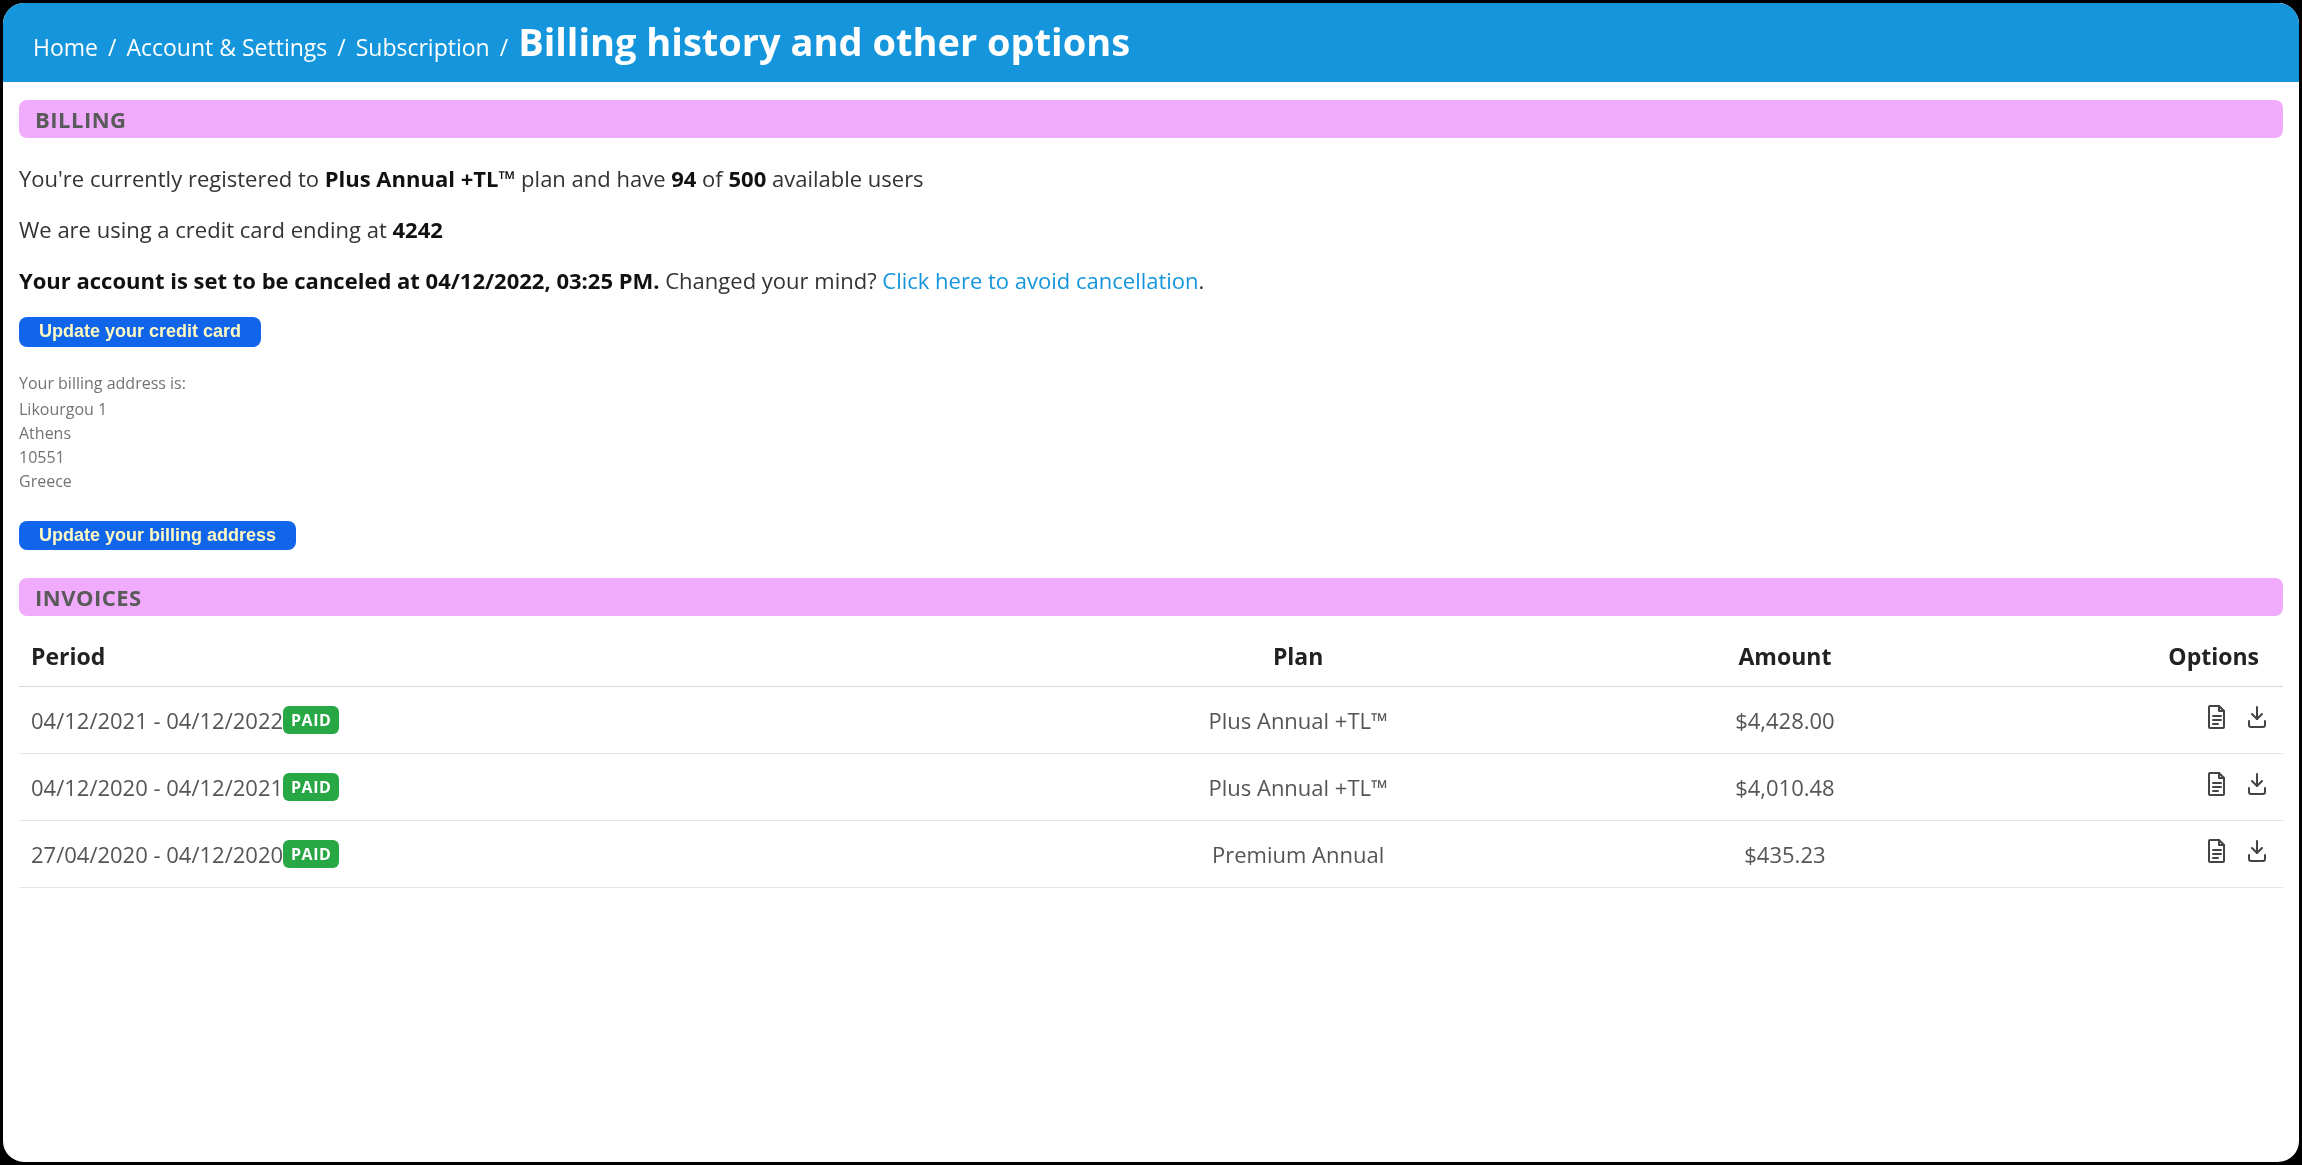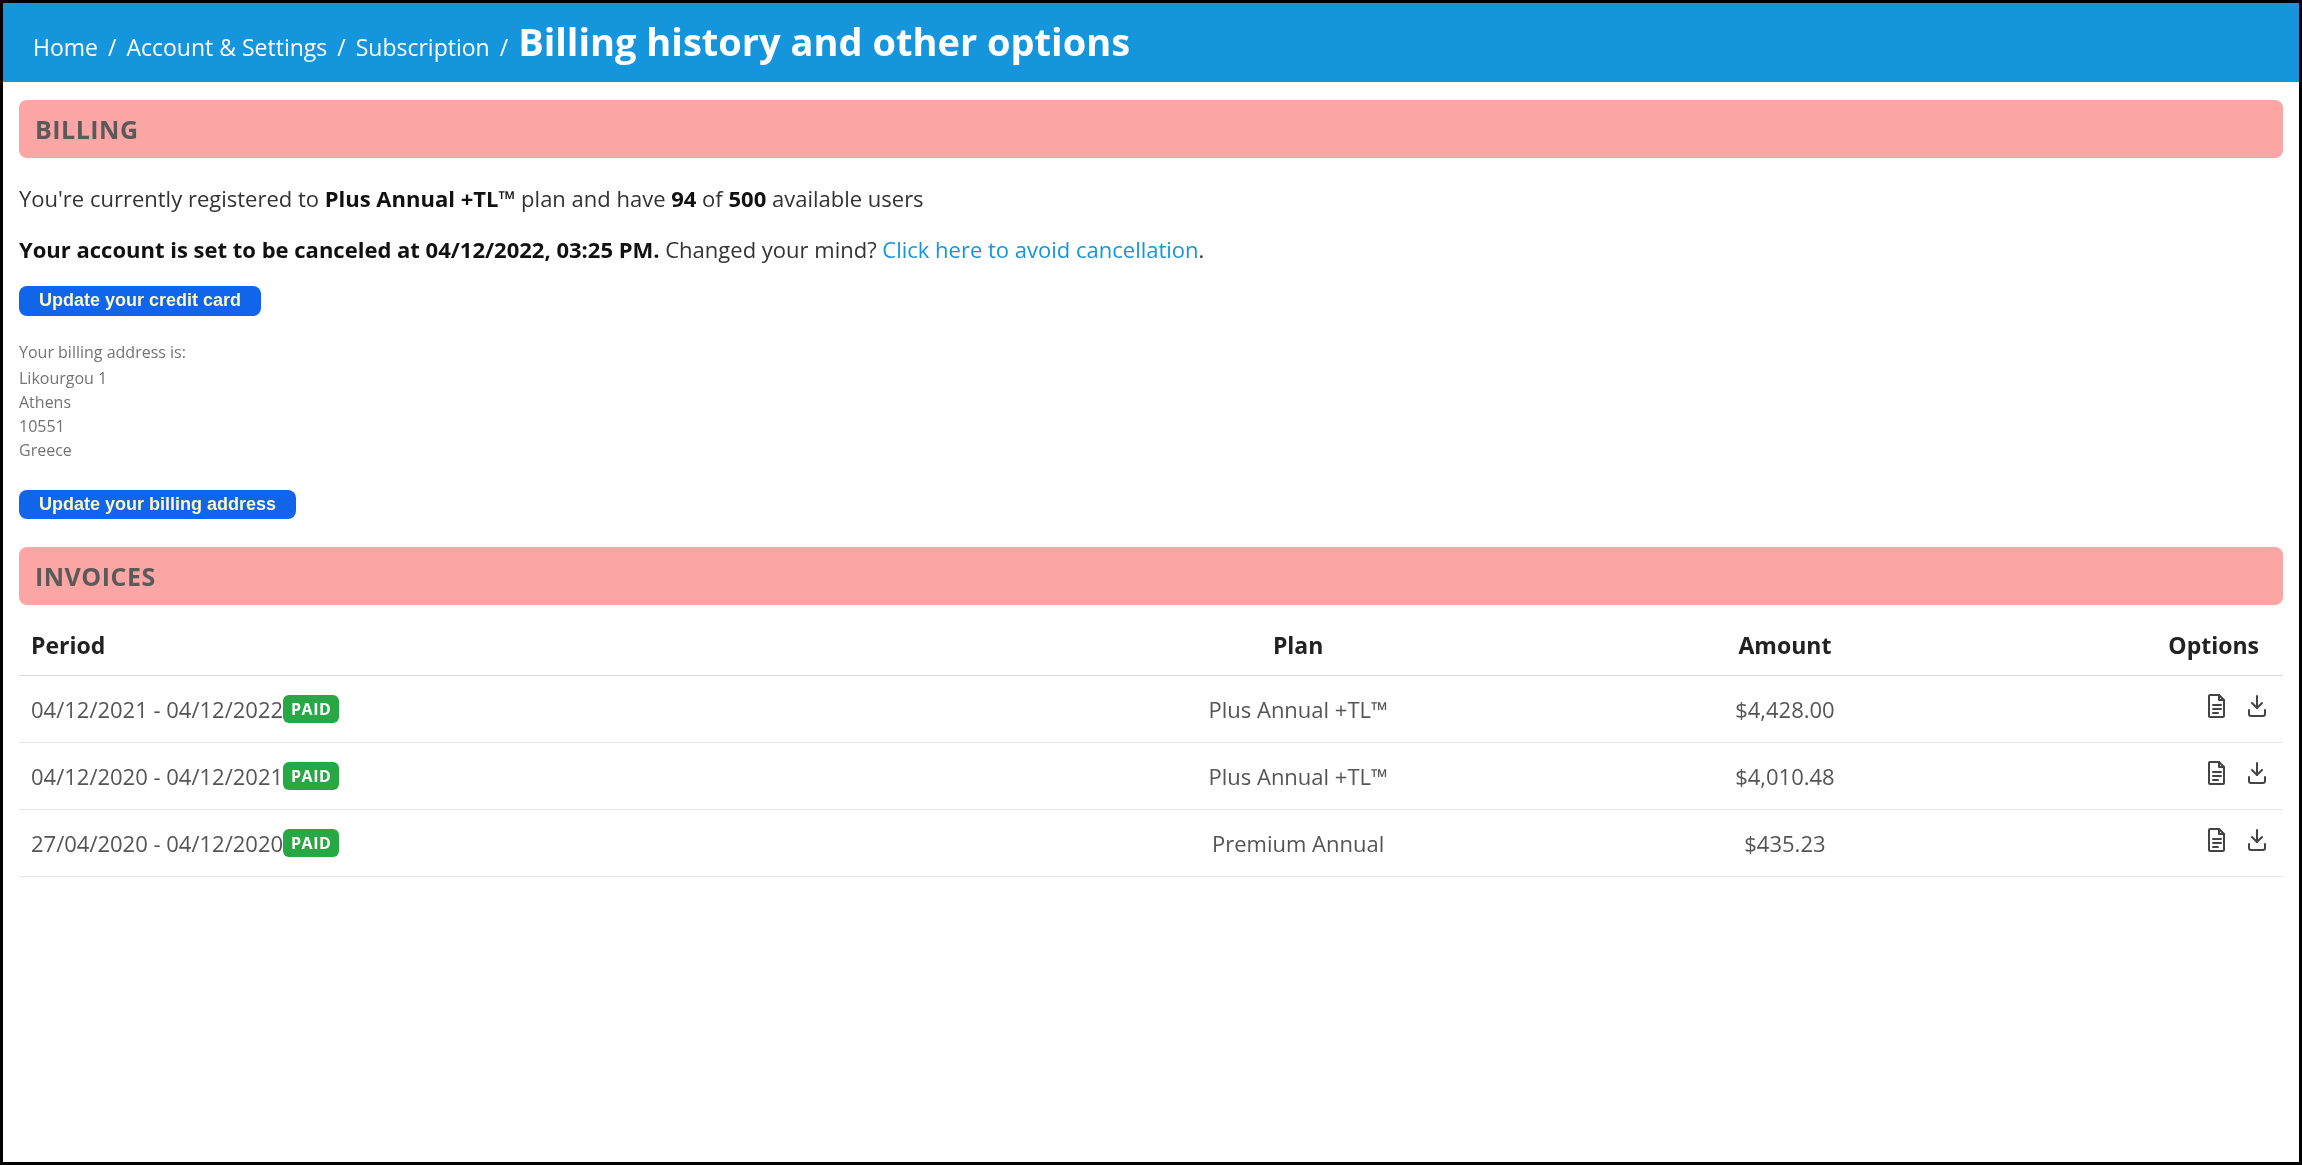"Home" .frame { border-radius: 3px -> 24px }
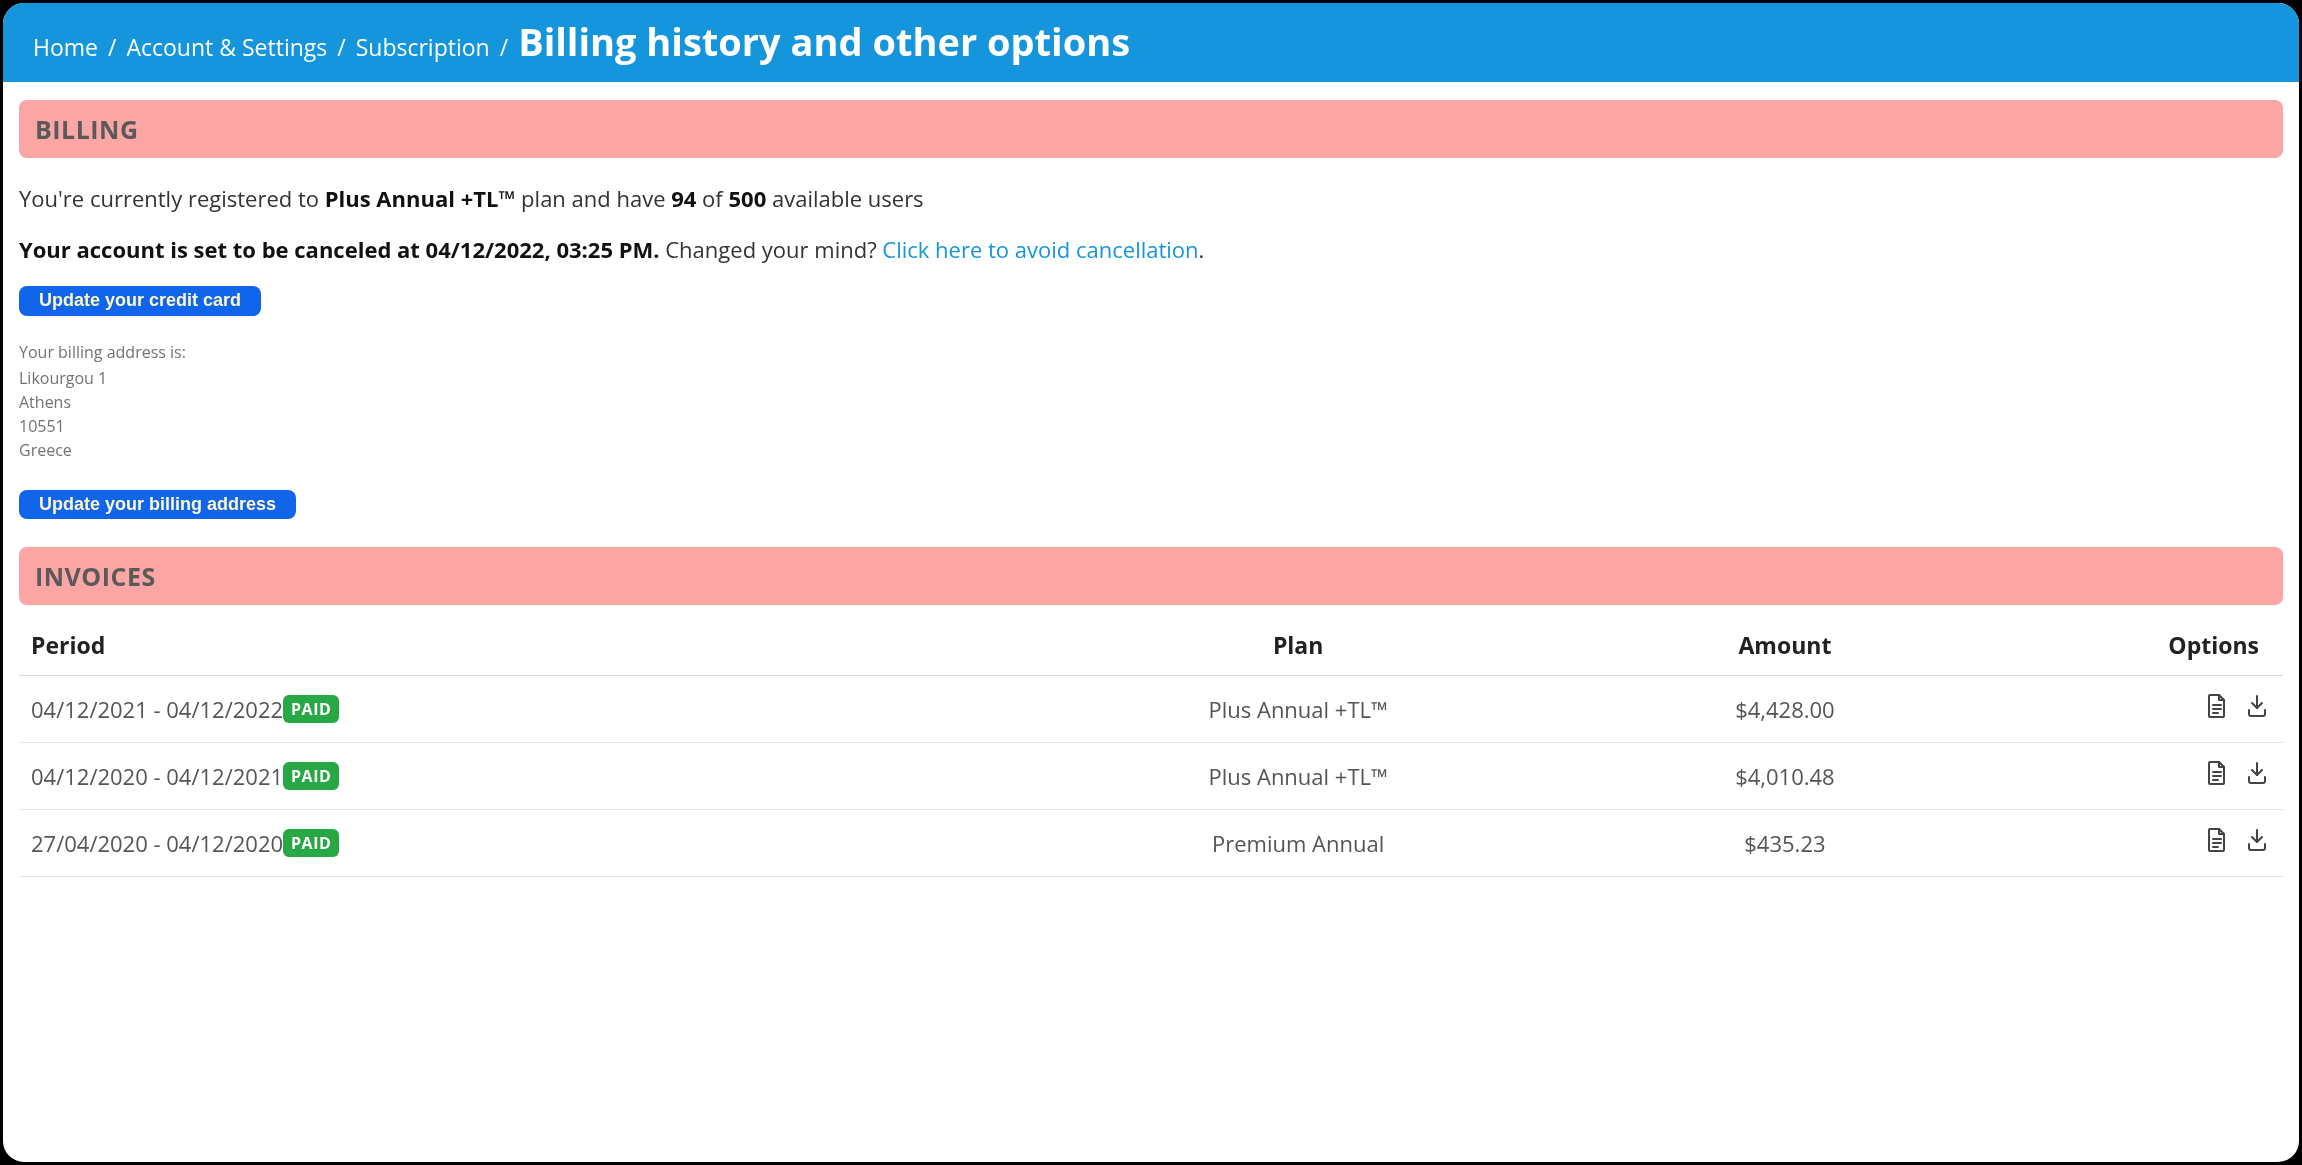"BILLING" .section-header { background: #fca5a5 -> #f0abfc; font-size: 25px -> 22px; padding: 12px 16px -> 4px 16px }
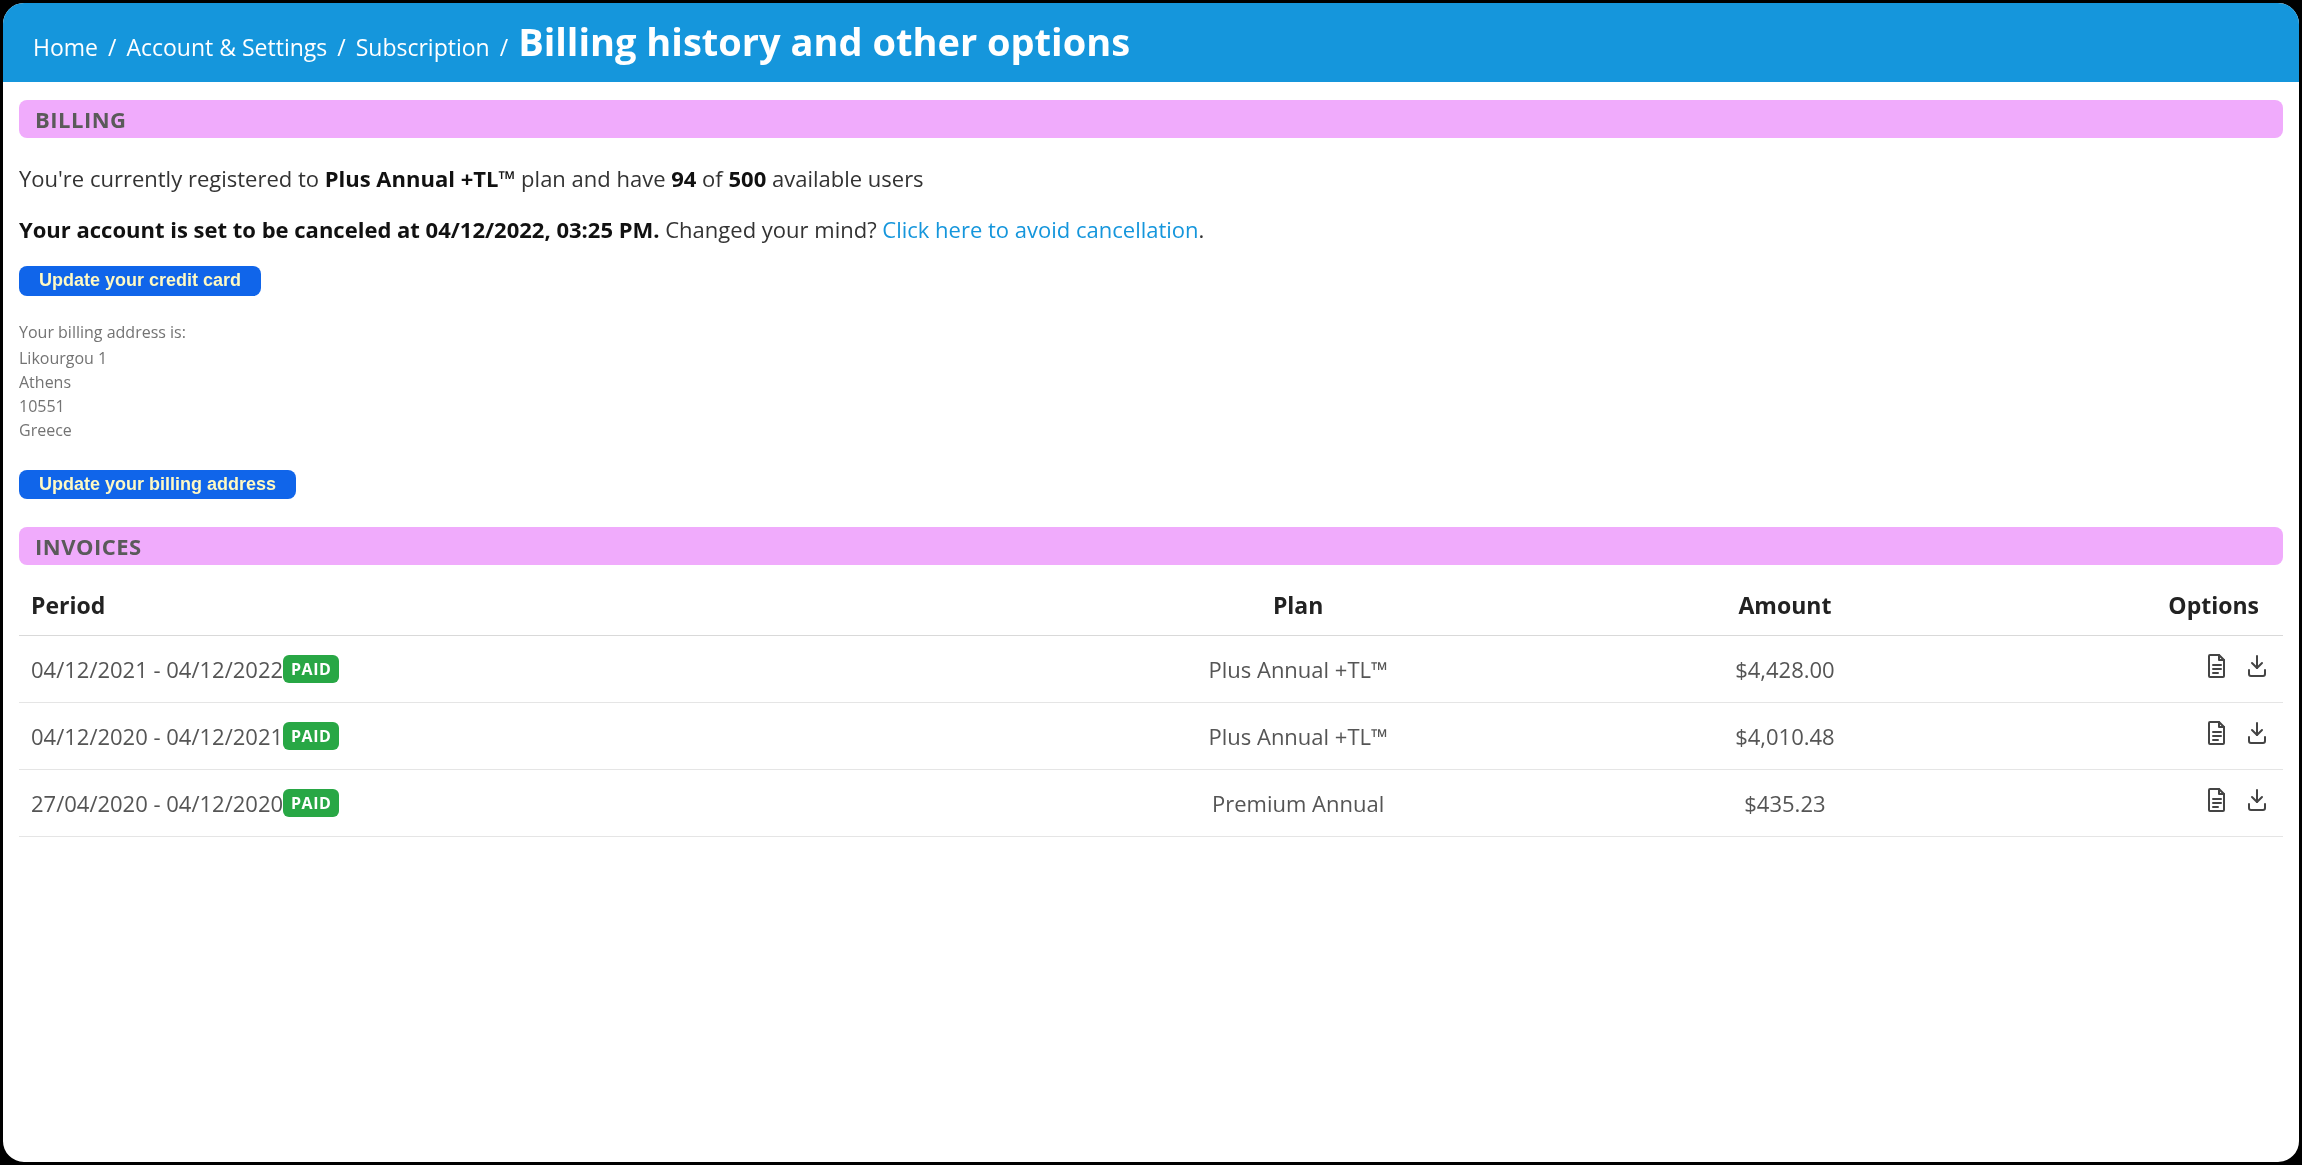"We are using a credit" p.para { html: none -> <p> <span>We are using a credit card ending at </span><strong>4242</strong> </p> }
